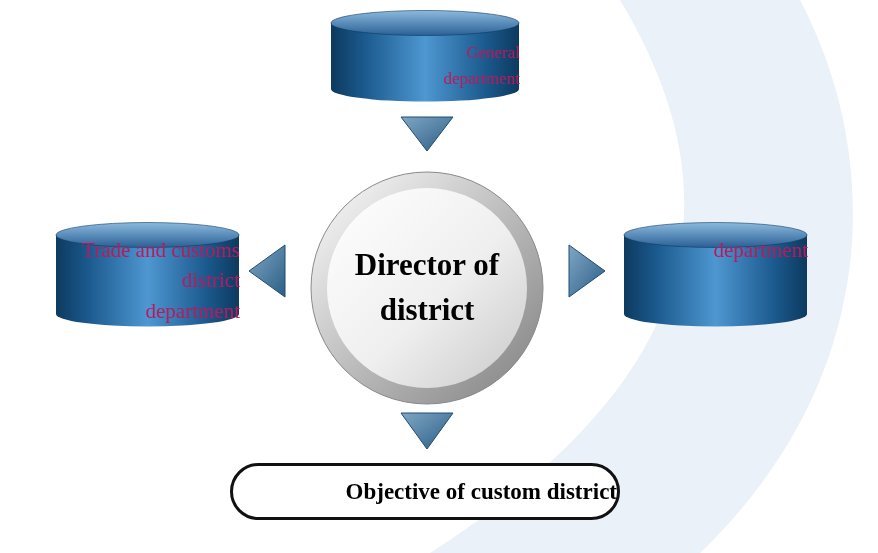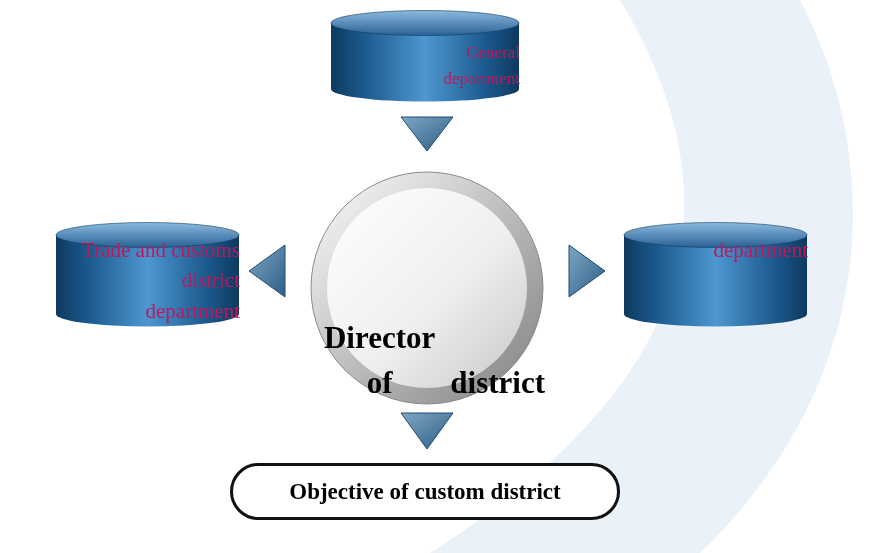"Director of" .center-label { align-items: flex-end -> center; flex-direction: row -> column }
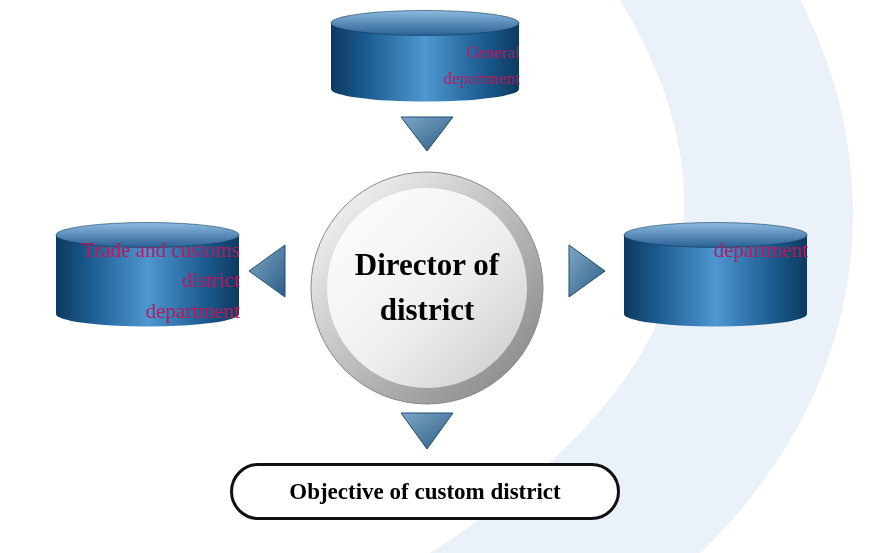"Objective of custom district" .objective-box { justify-content: center -> flex-end }
